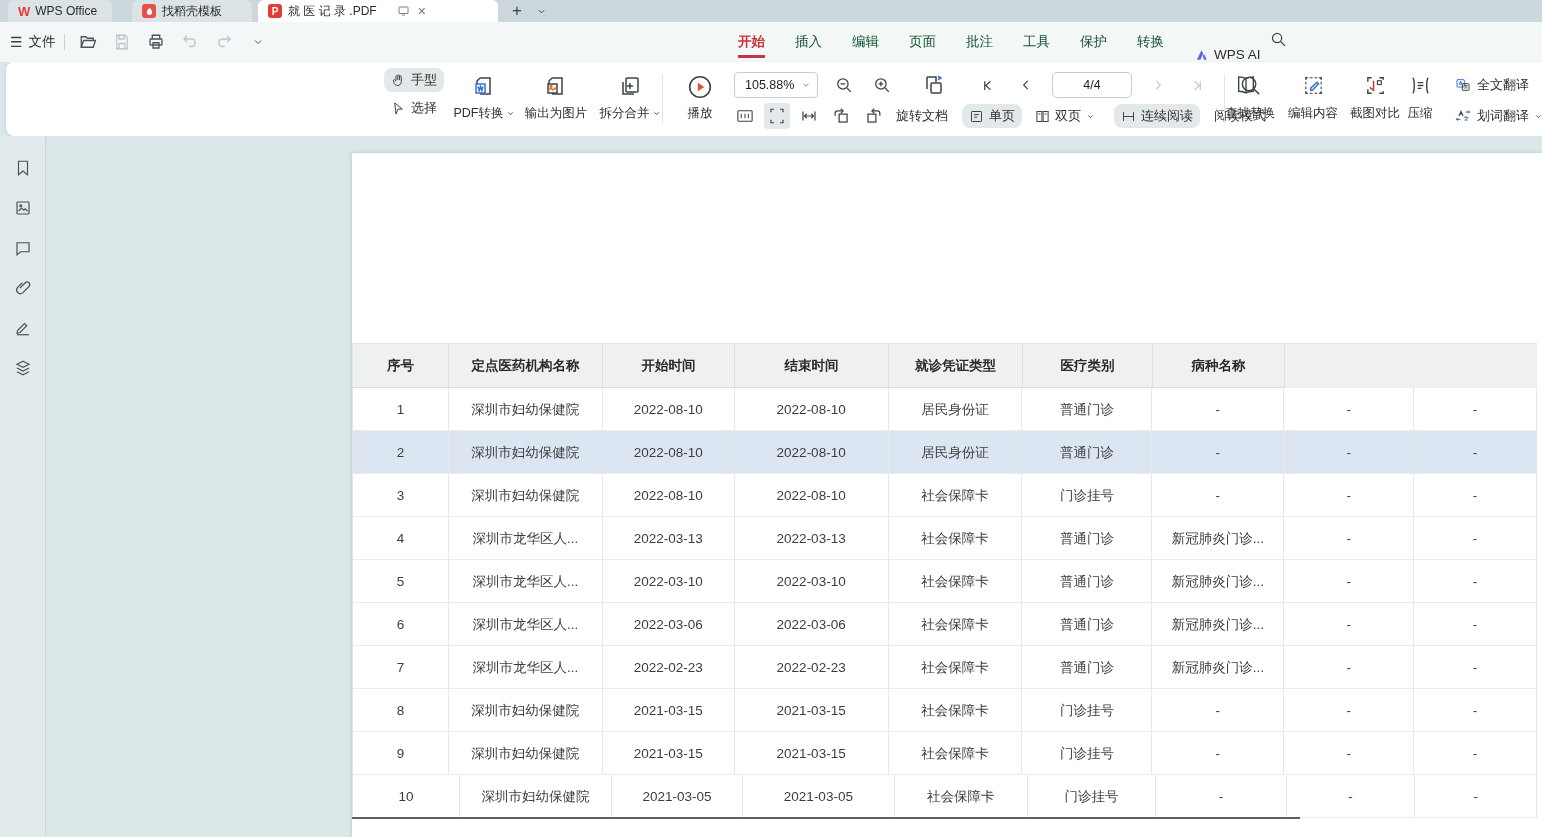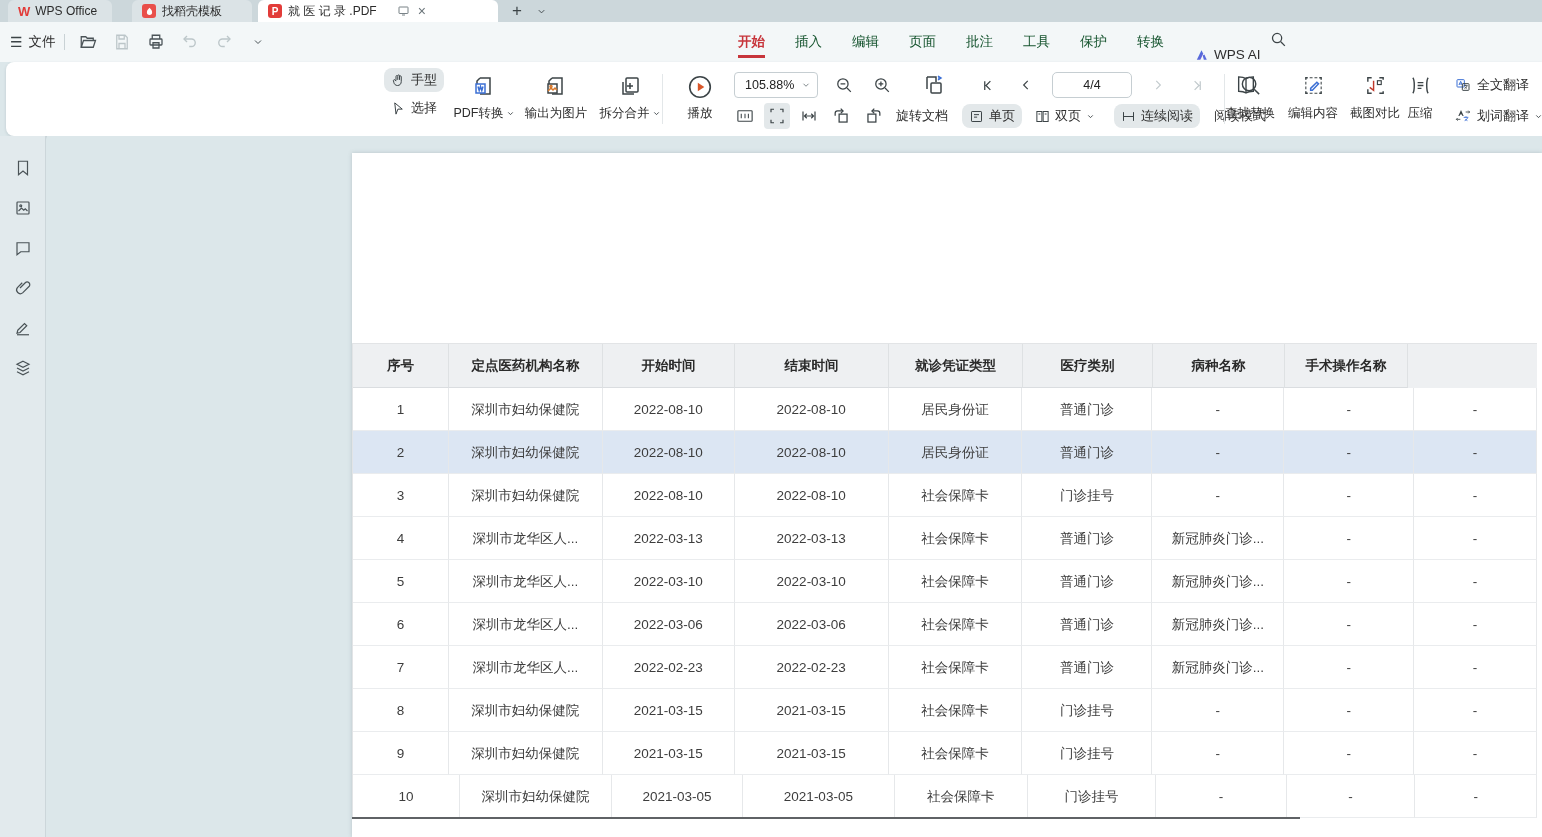"手术操作名称" div.th { html: <div>手术操作名称</div> -> none }
